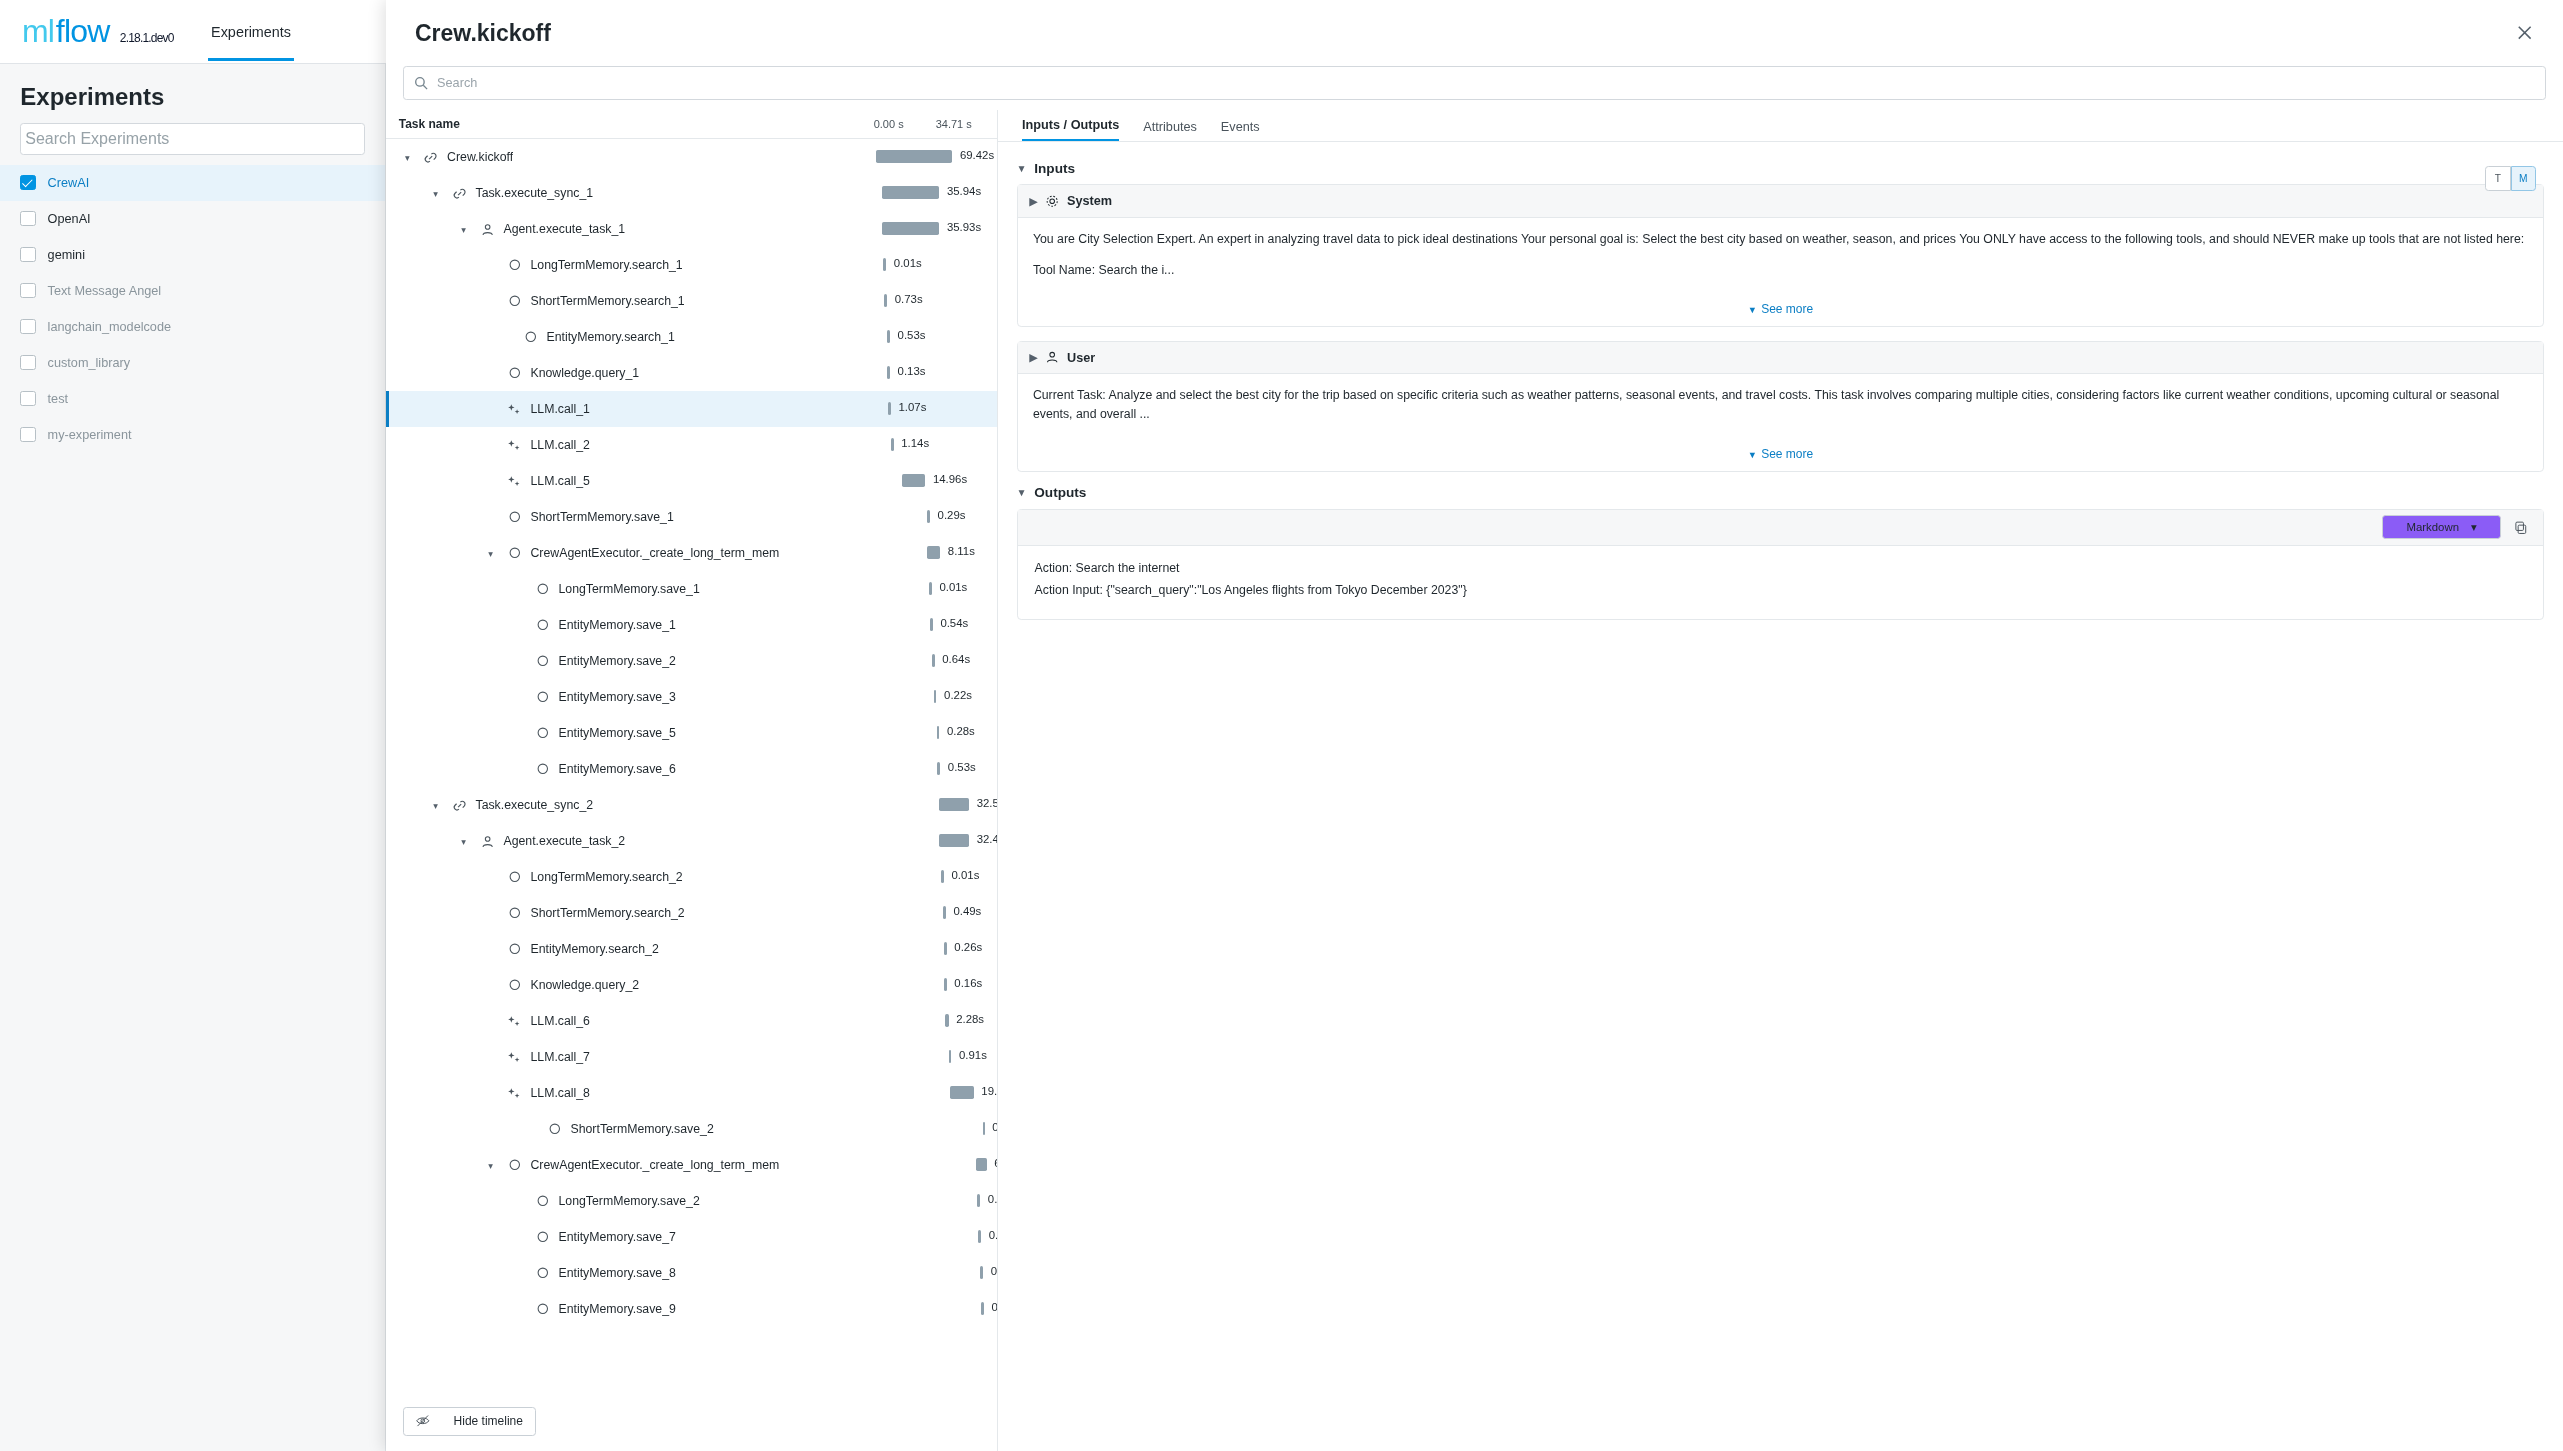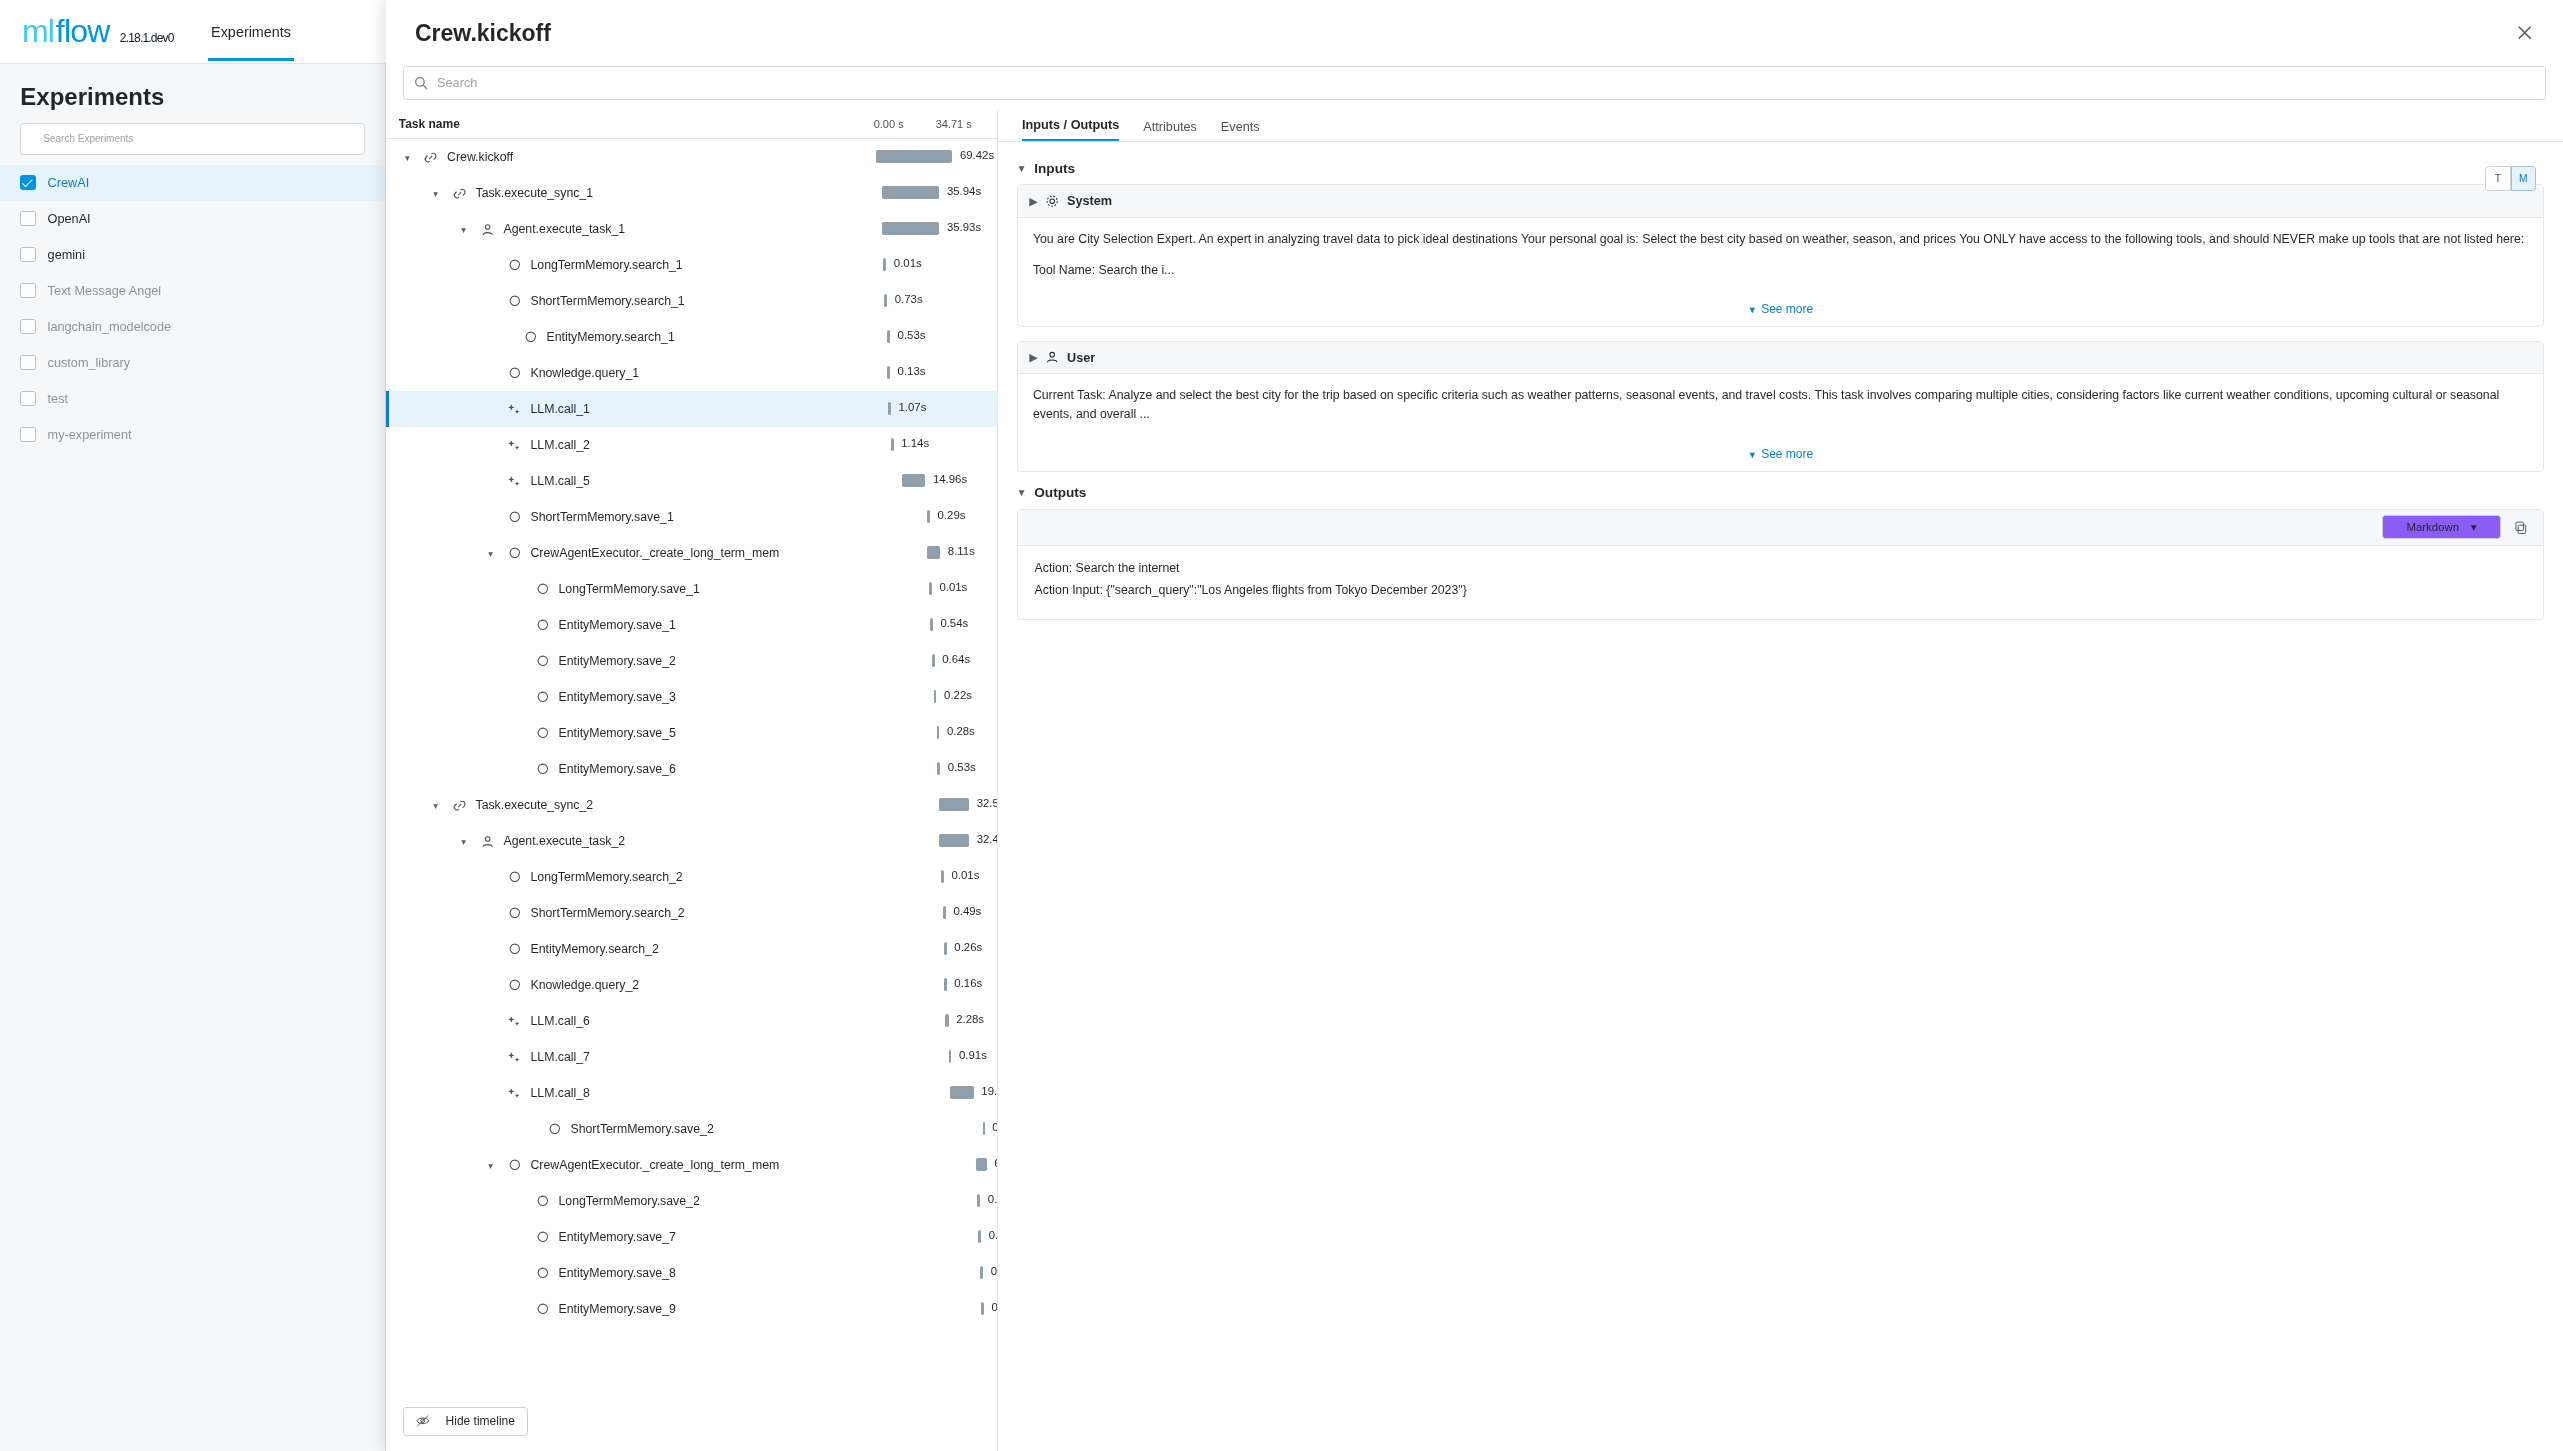"Search Experiments" .exp-search { font-size: 10px -> 16px; padding: 0 22px -> 0 4px }
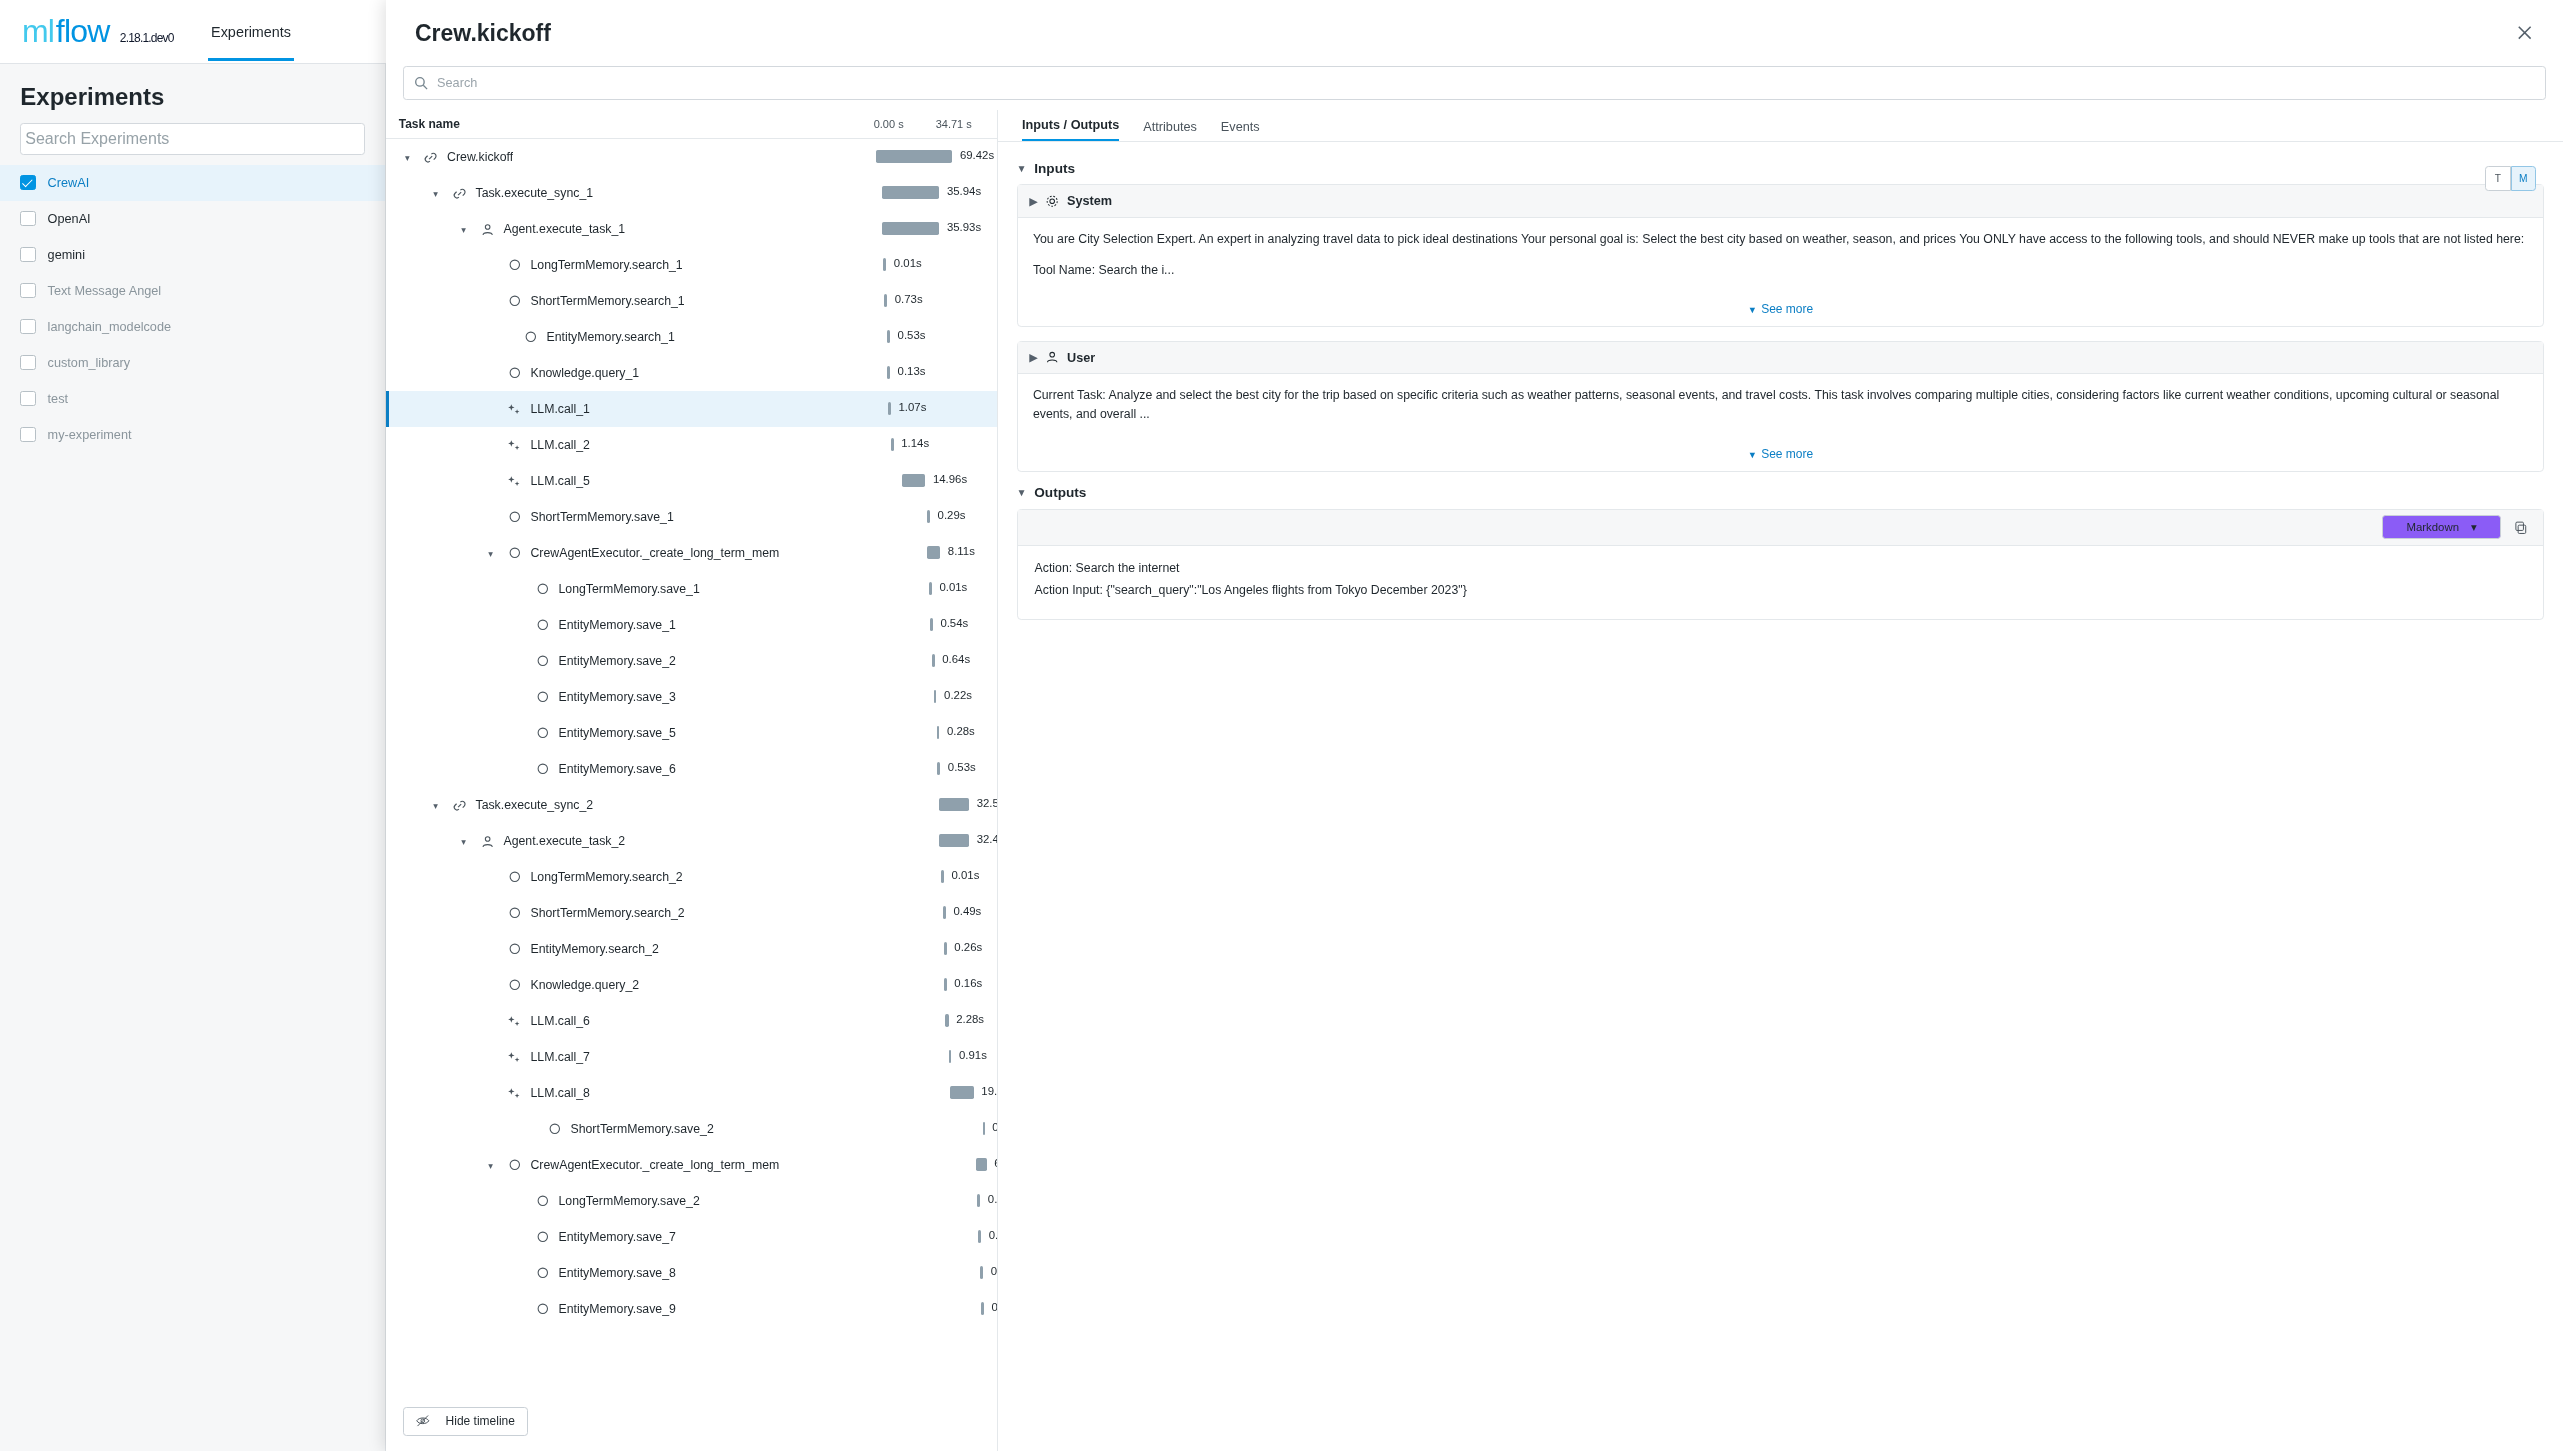"Hide timeline" .hide-timeline { gap: 16px -> 24px }
